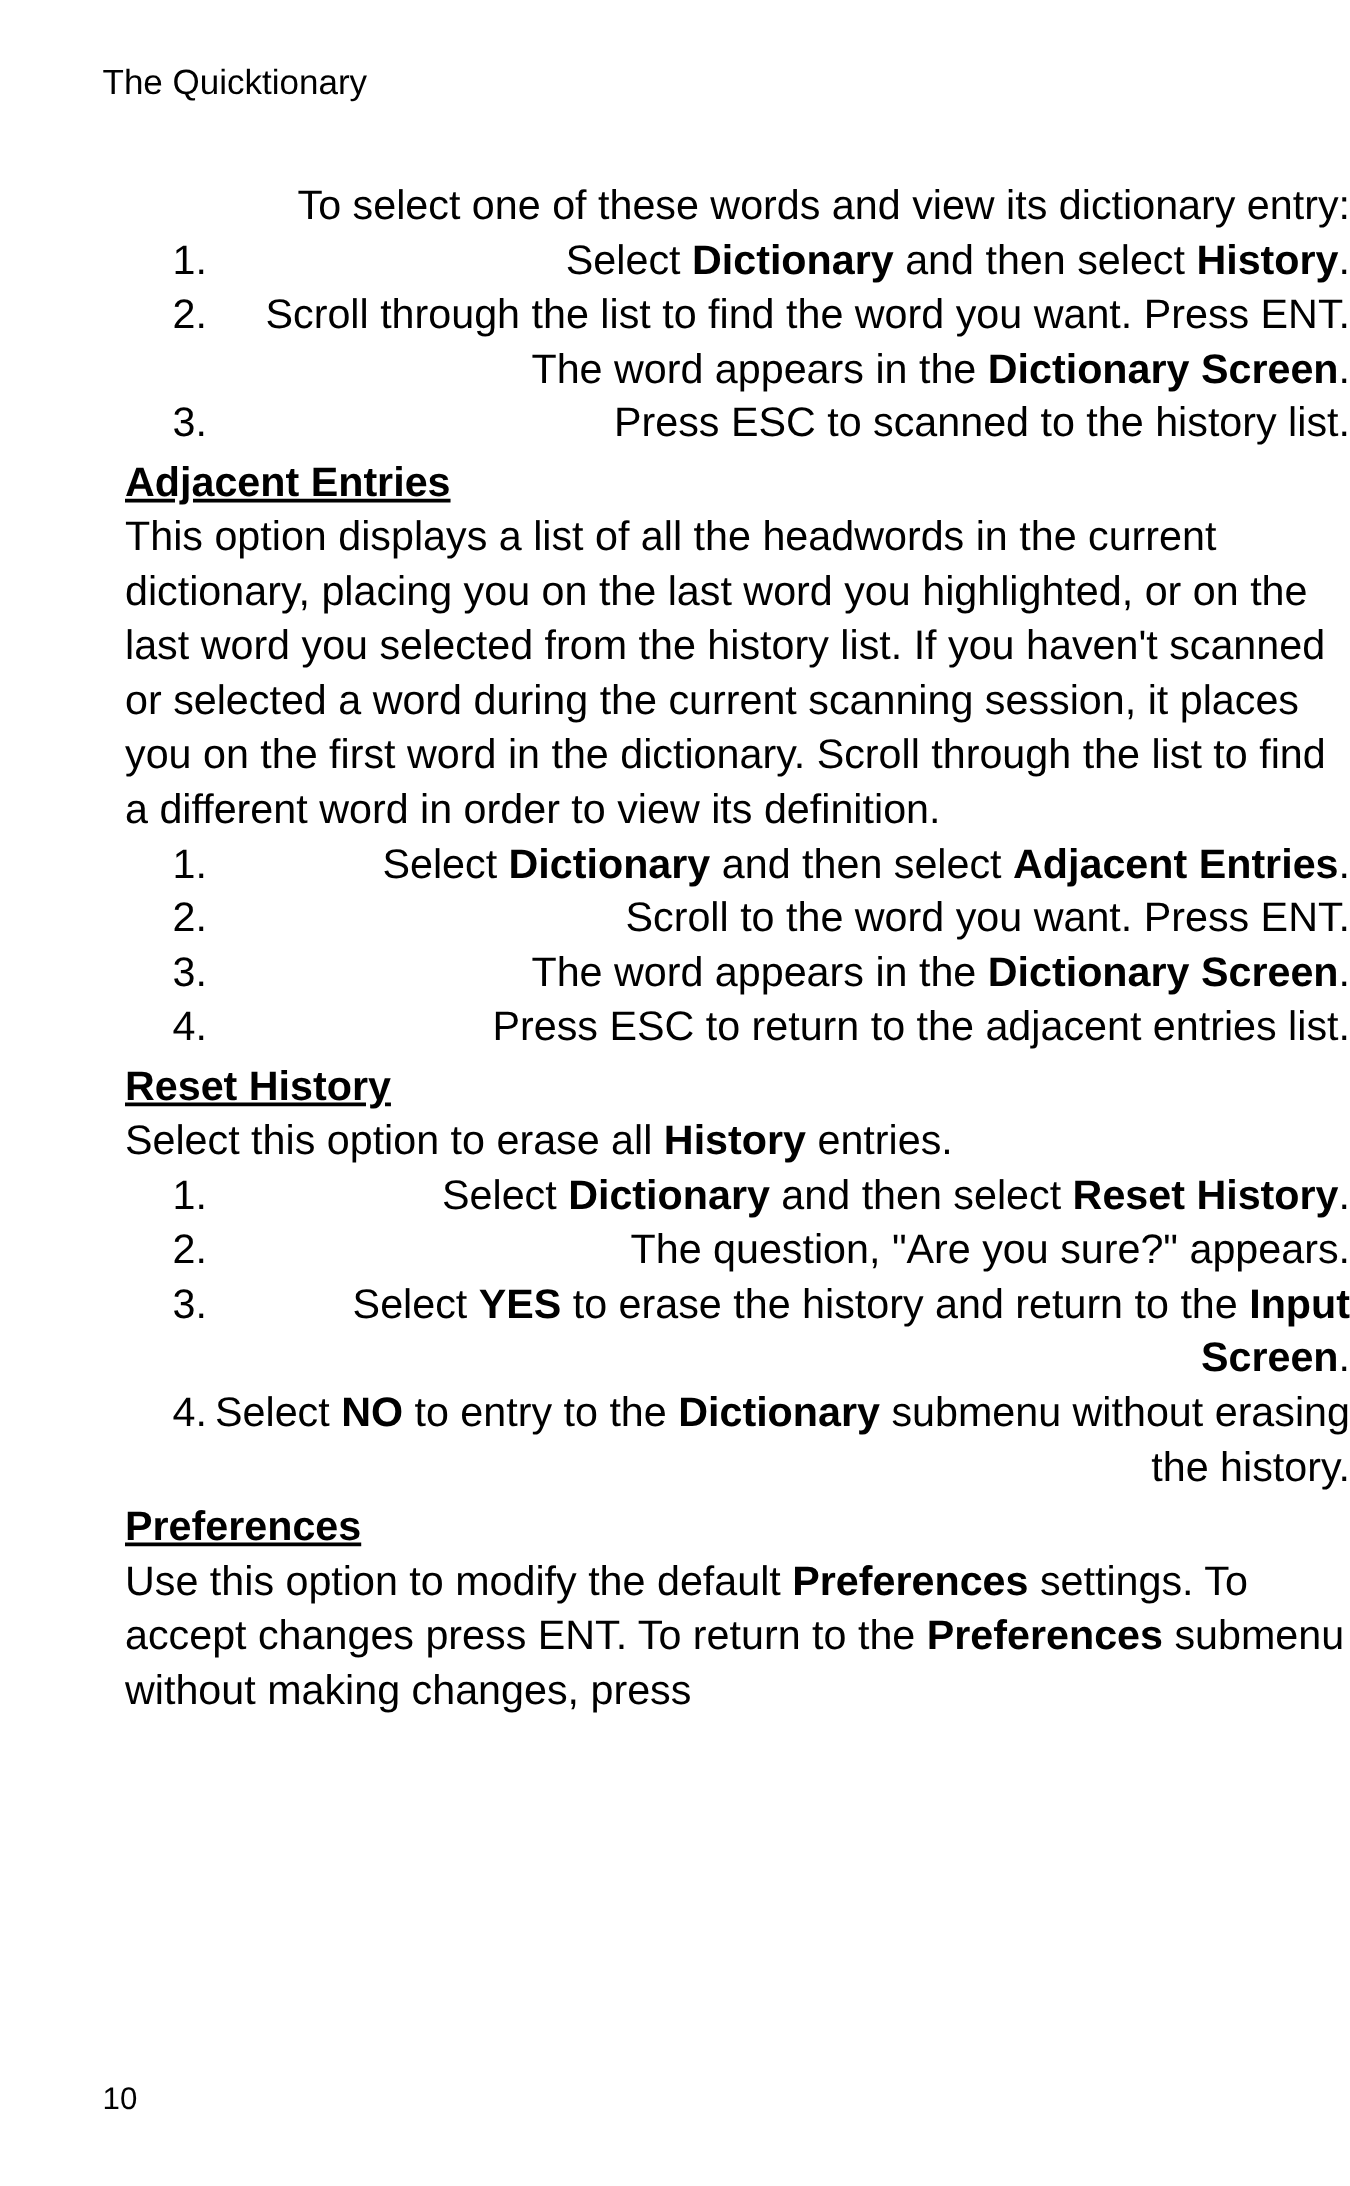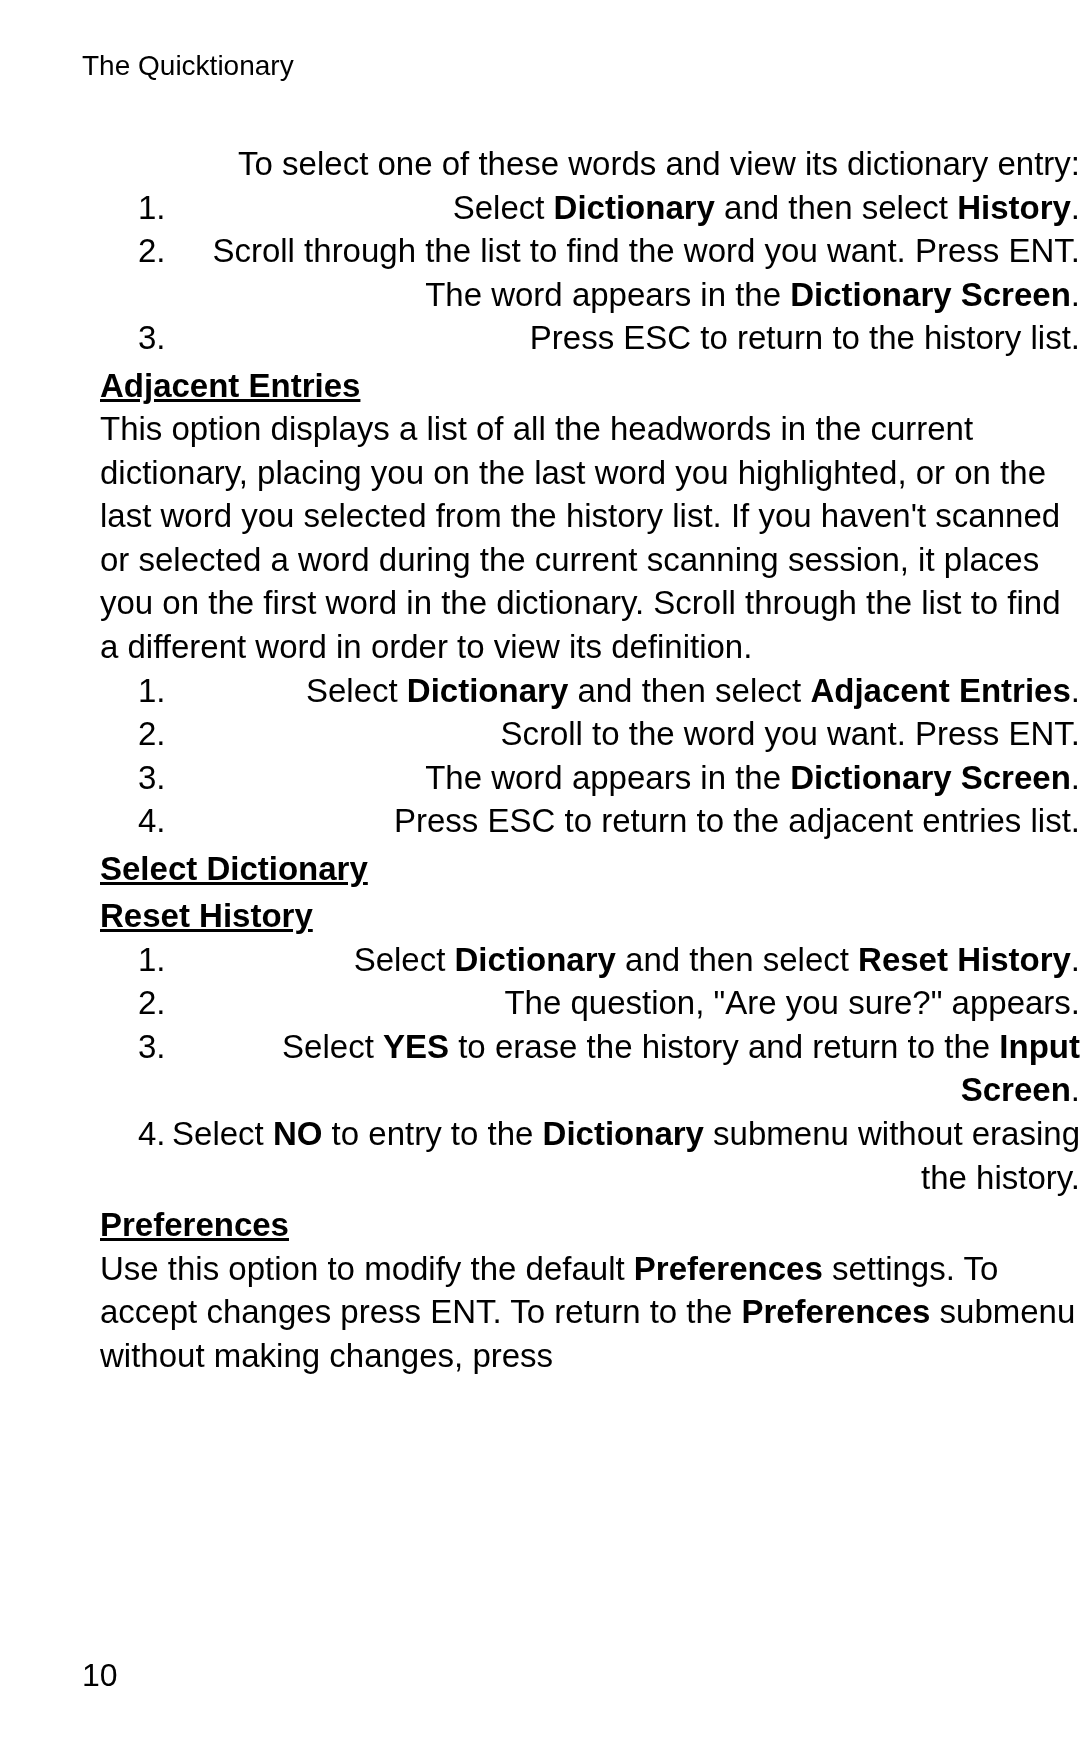"Press ESC to return to the history" span.li-body { text: return -> scanned }
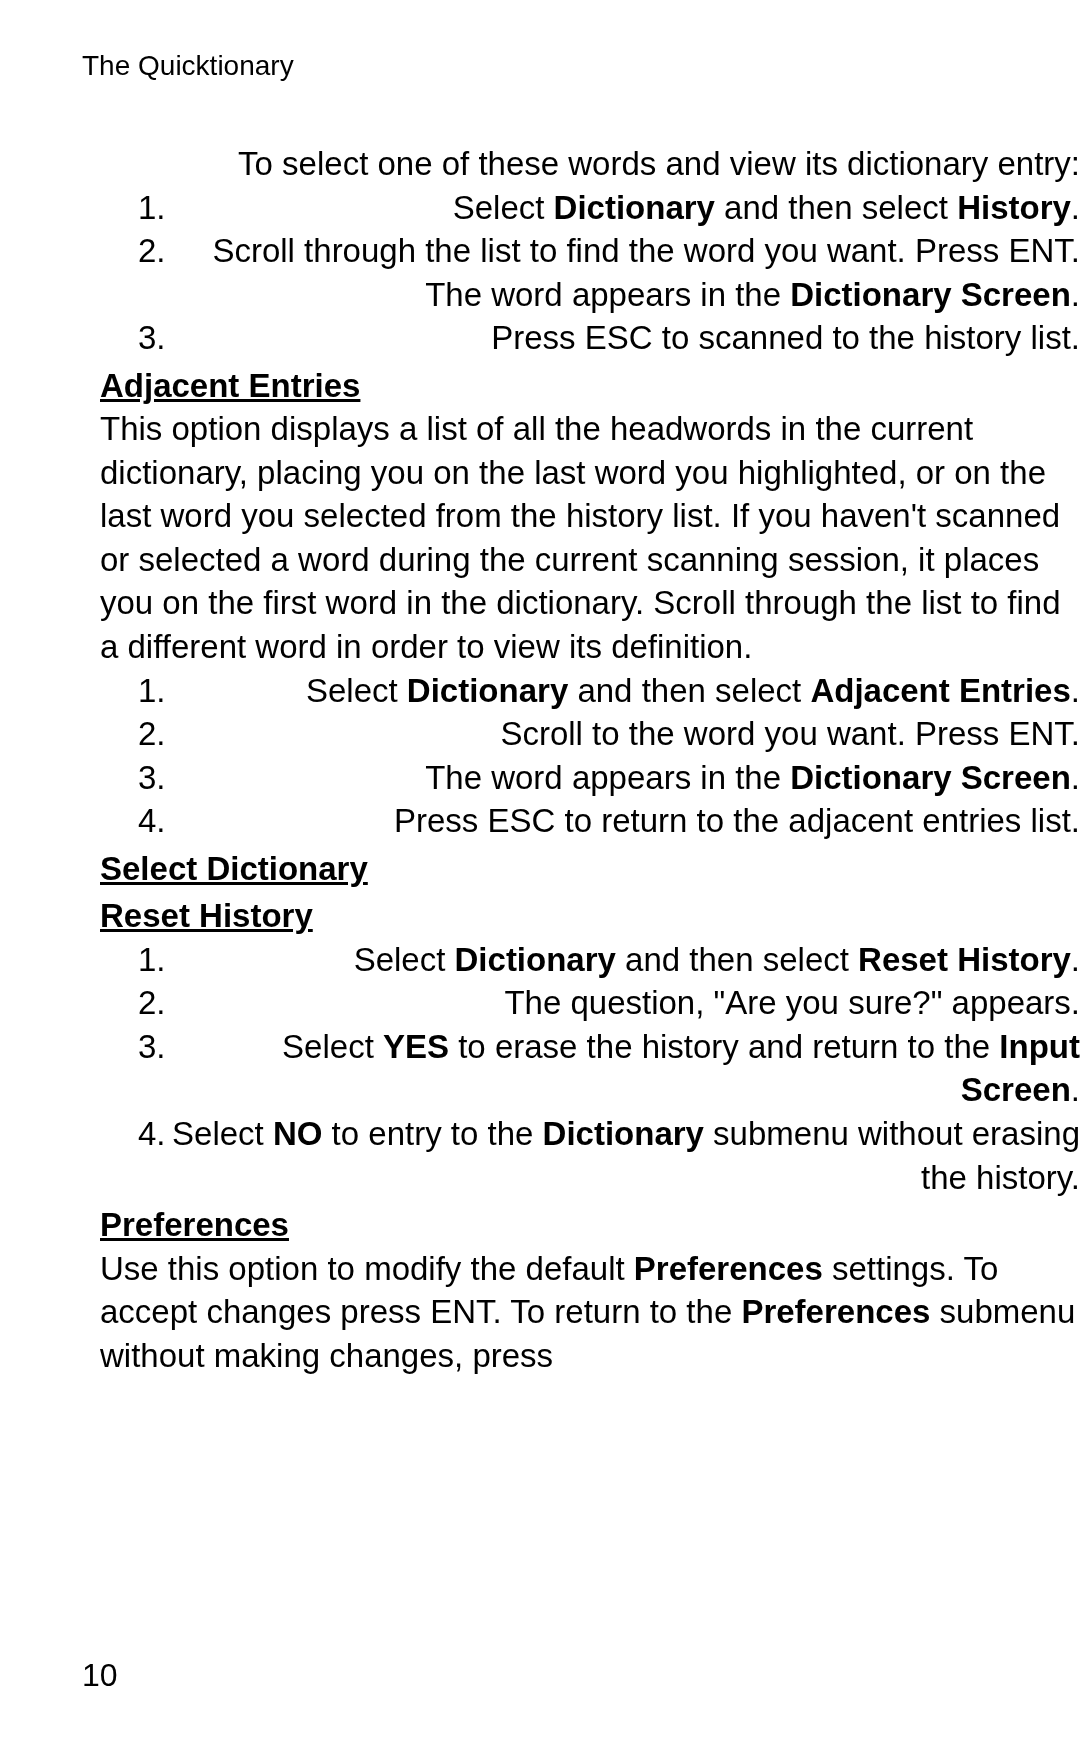"Select Dictionary" div.section-heading { html: <div>Select Dictionary</div> -> none }
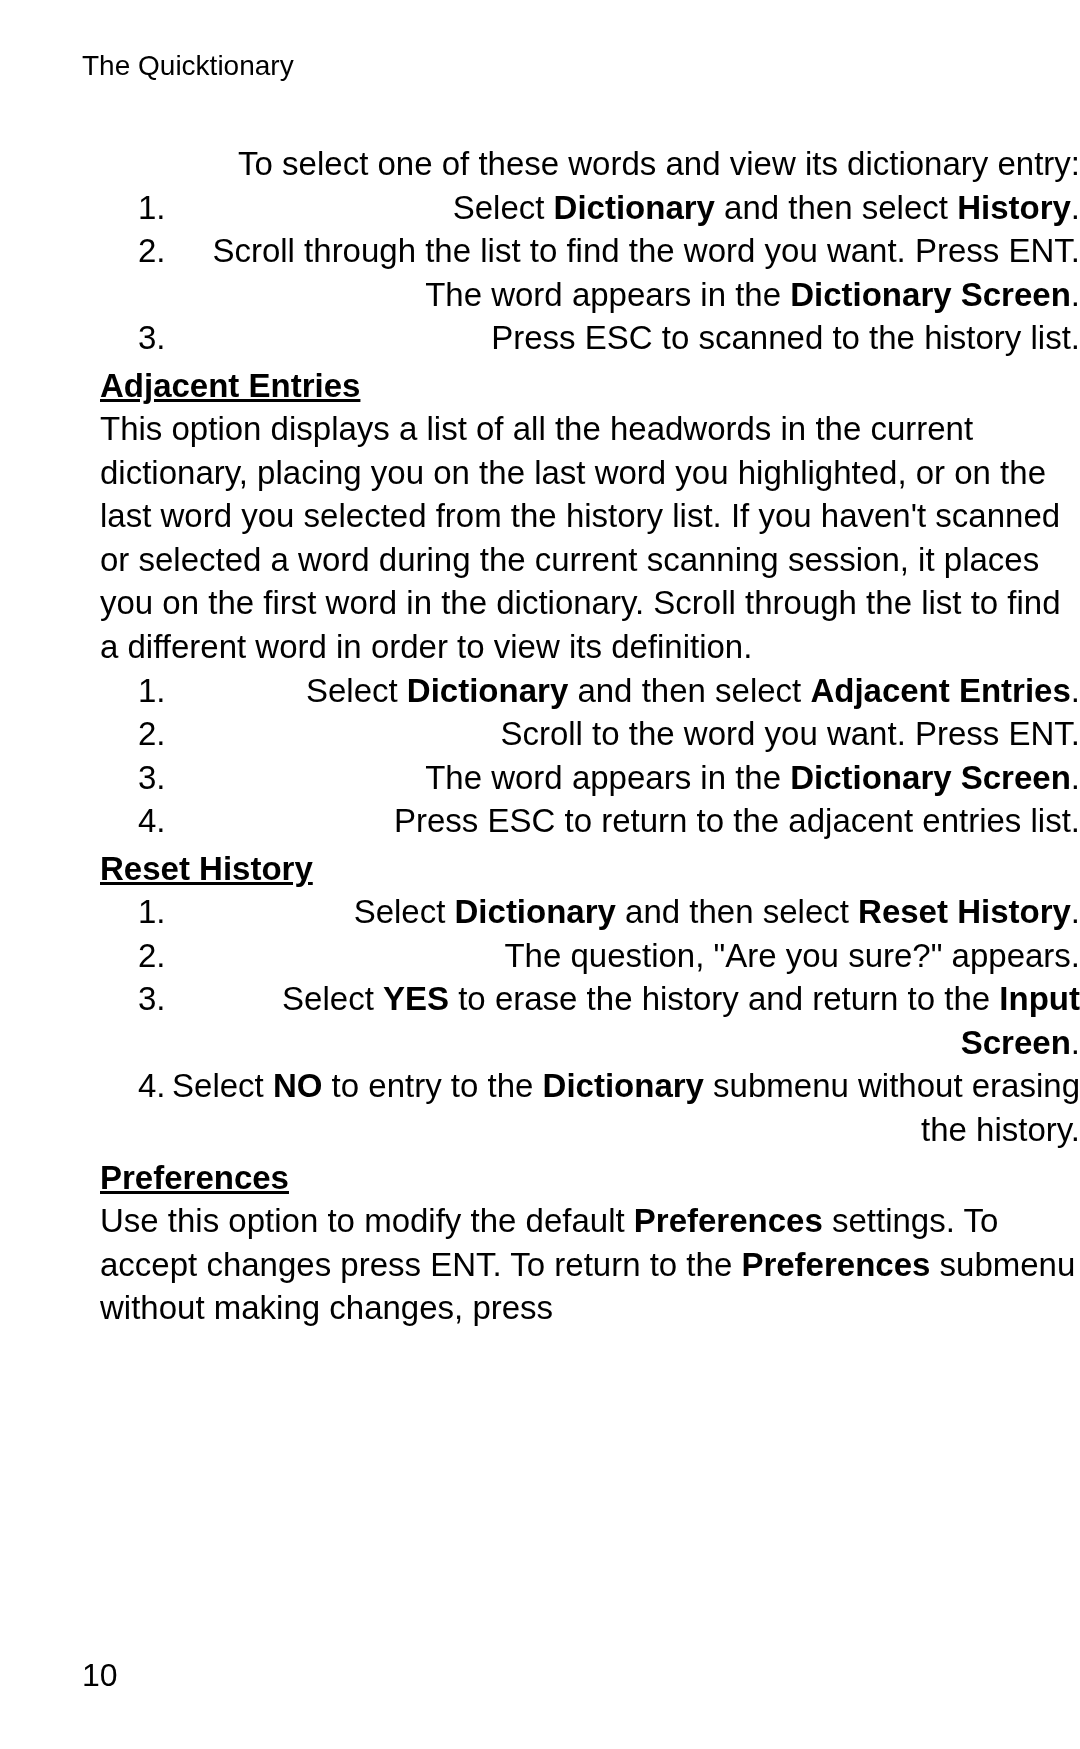"Select this option to erase" div { html: none -> <div> <span>Select this option to erase all </span><span>History</span><span> entries.</span> </div> }
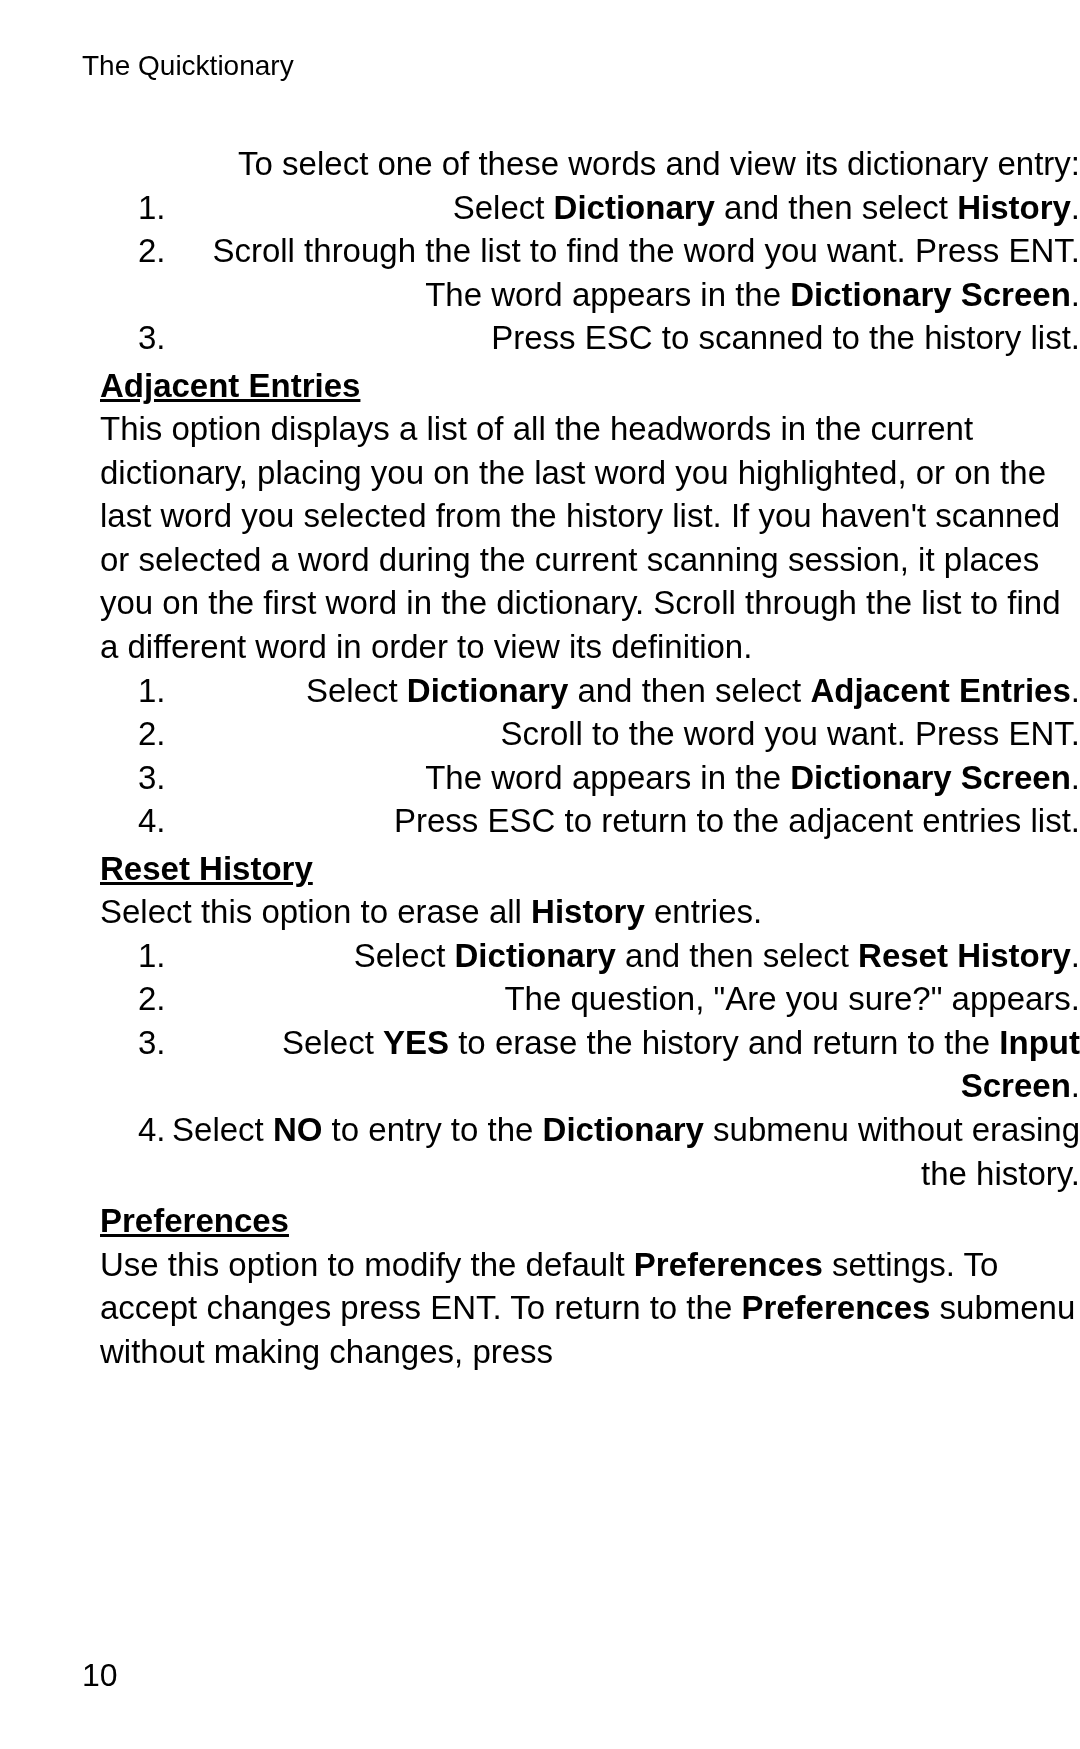"10" .page-number { font-size: 32px -> 25px }
